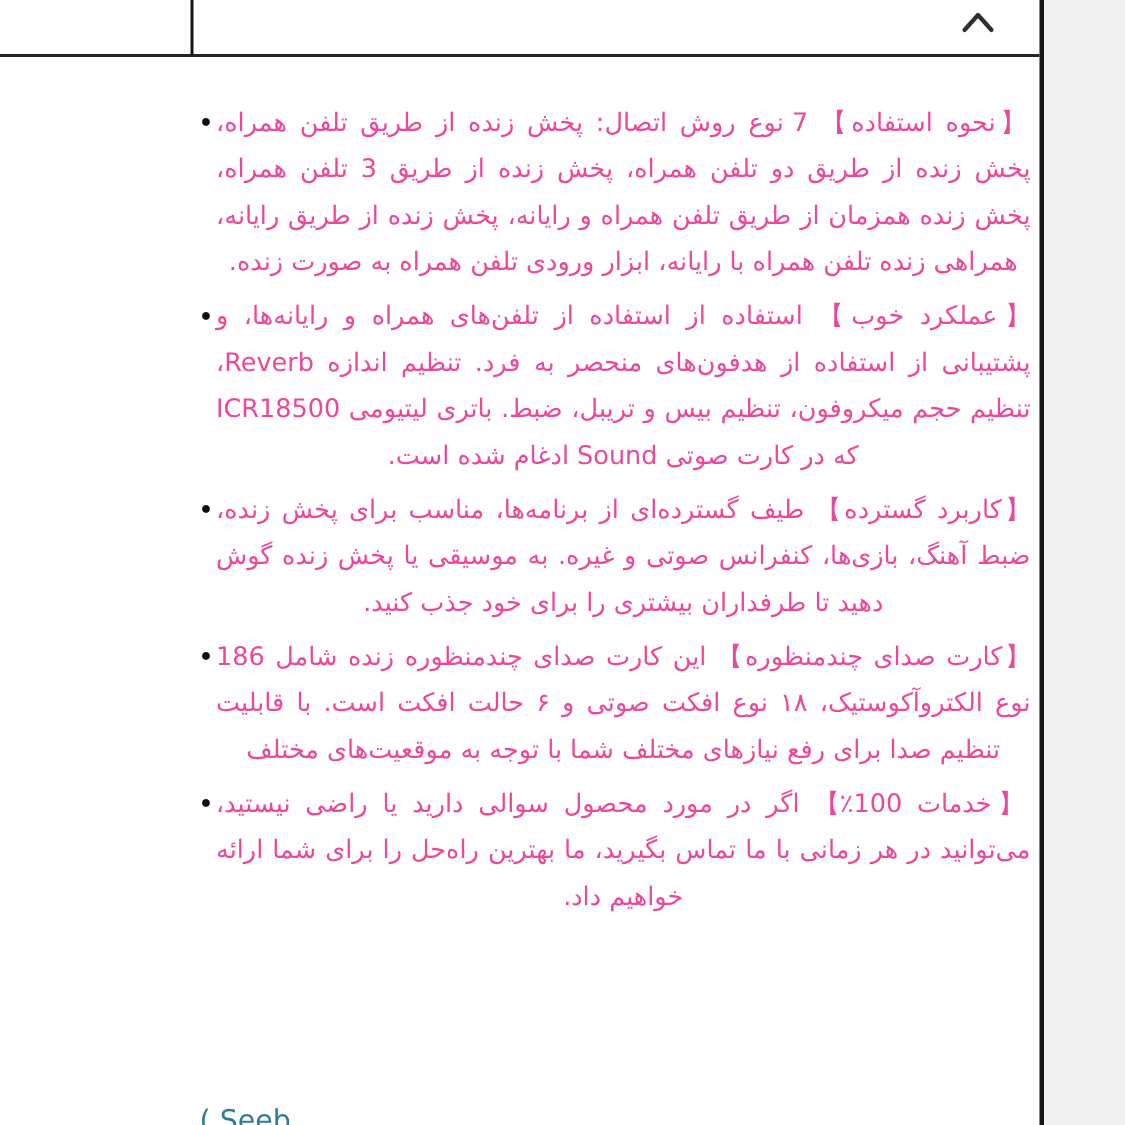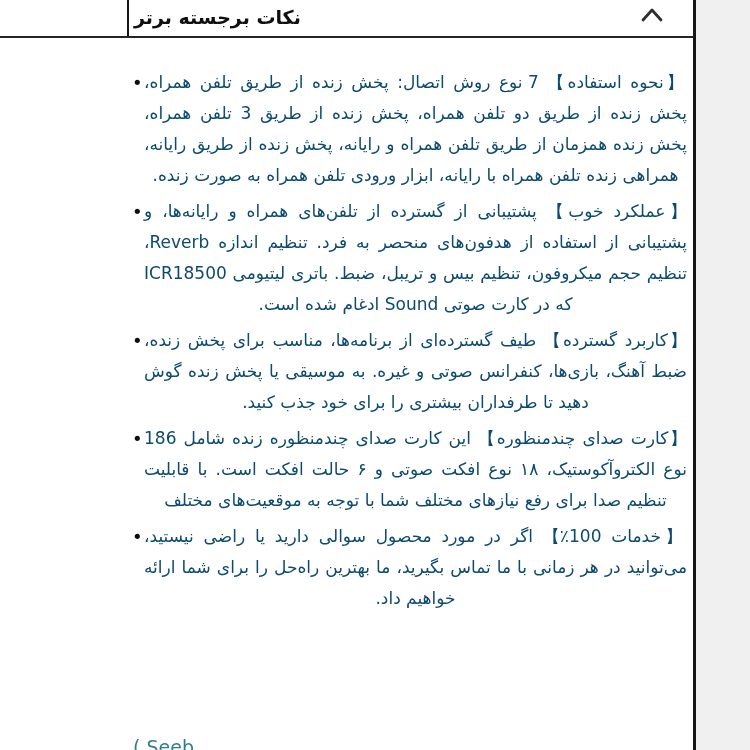"نکات برجسته برتر" h2.section-title { html: <h2>نکات برجسته برتر</h2> -> none }
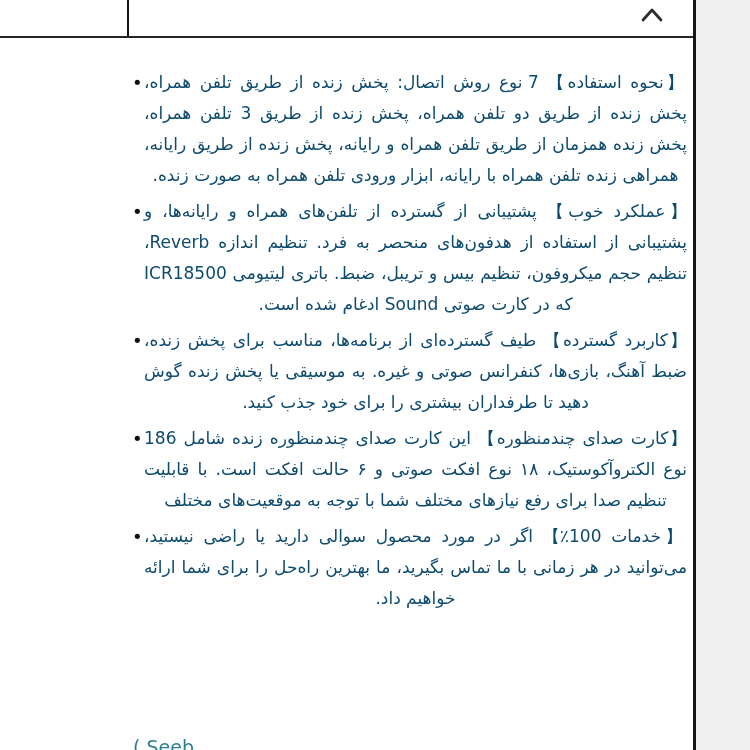"【نحوه استفاده】 7 نوع روش" .item .txt { color: #0c4a6e -> #ec4899 }
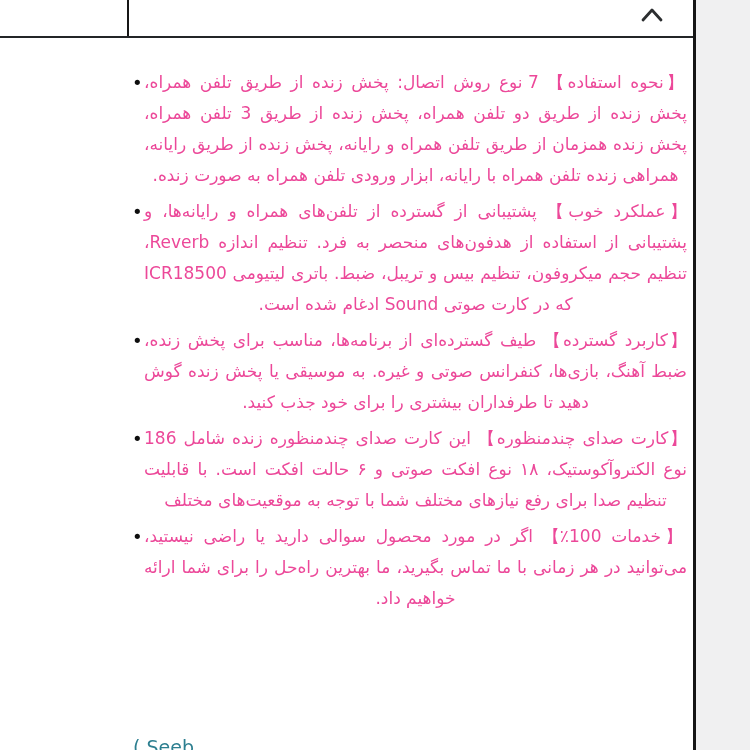"【عملکرد خوب】 پشتیبانی از گسترده" span.txt { text: پشتیبانی از گسترده -> استفاده از استفاده }
